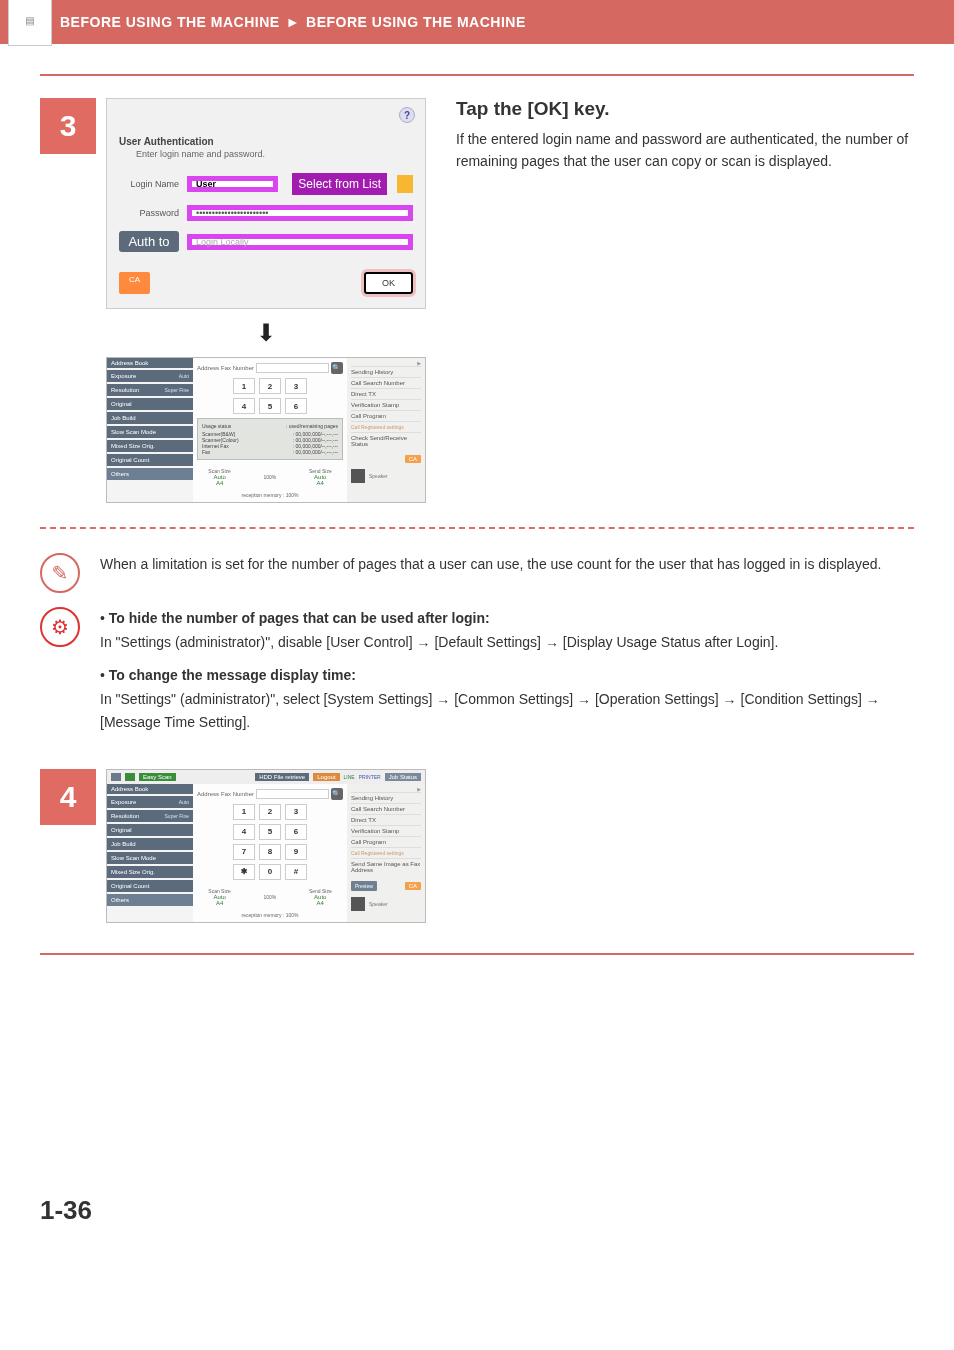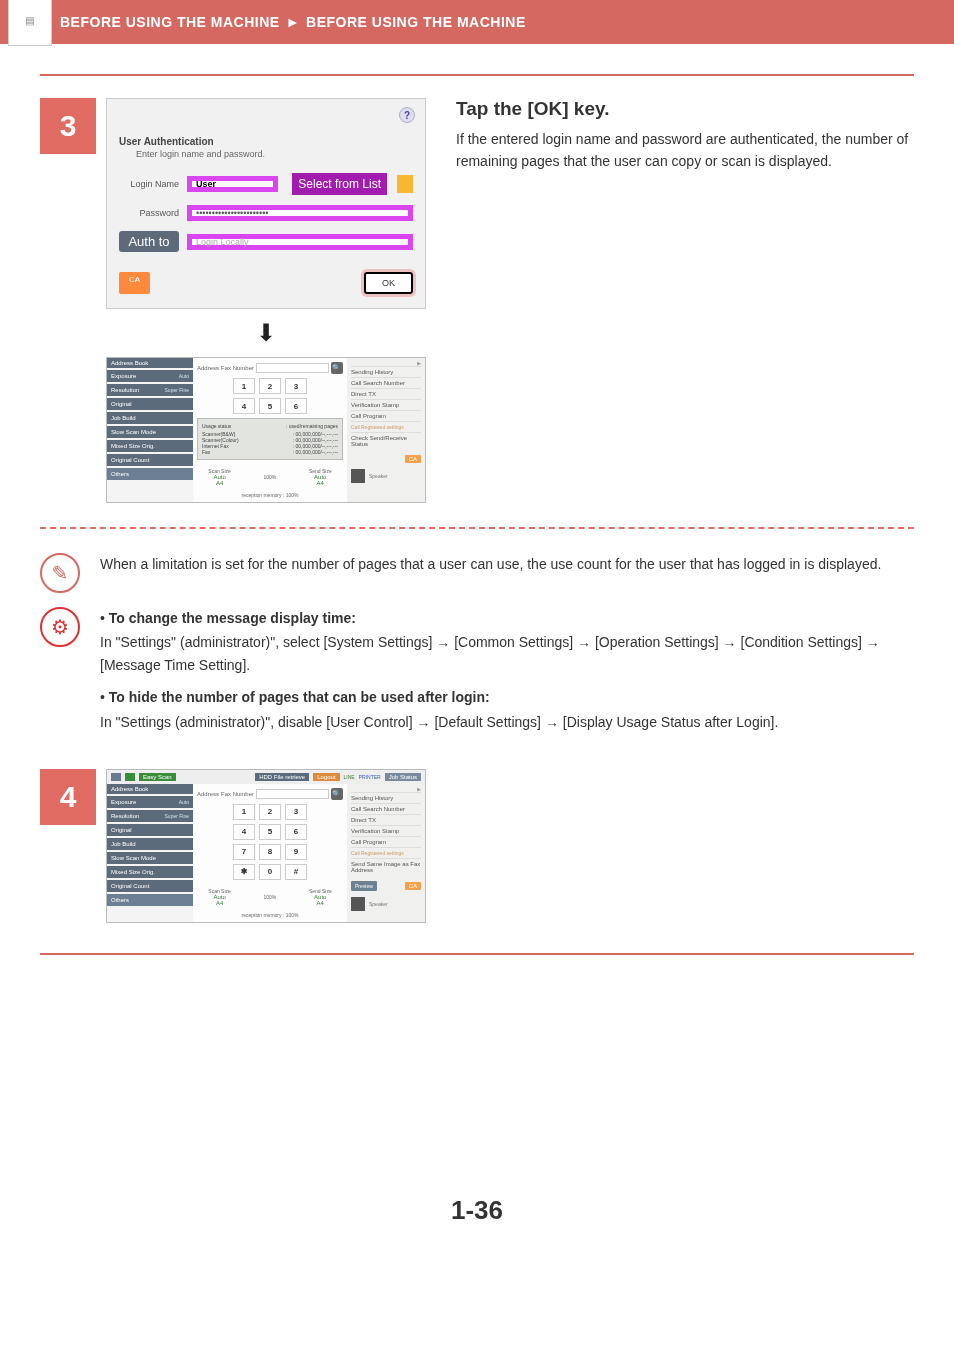"• To change the message" li { order: before "• To hide the number" -> after "• To hide the number" }
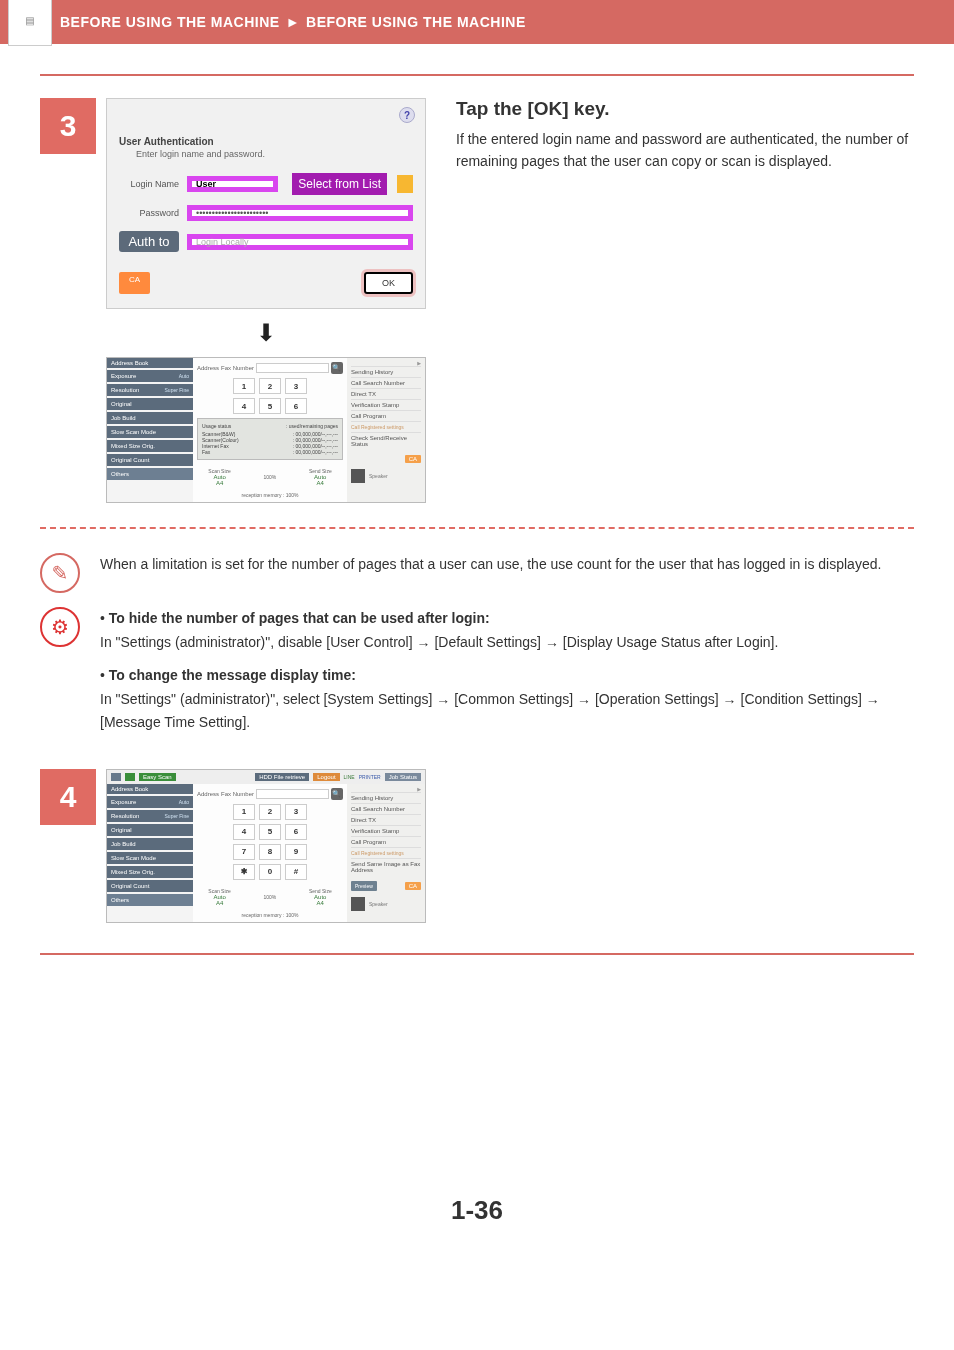"1-36" .page-num { text-align: center -> left }
